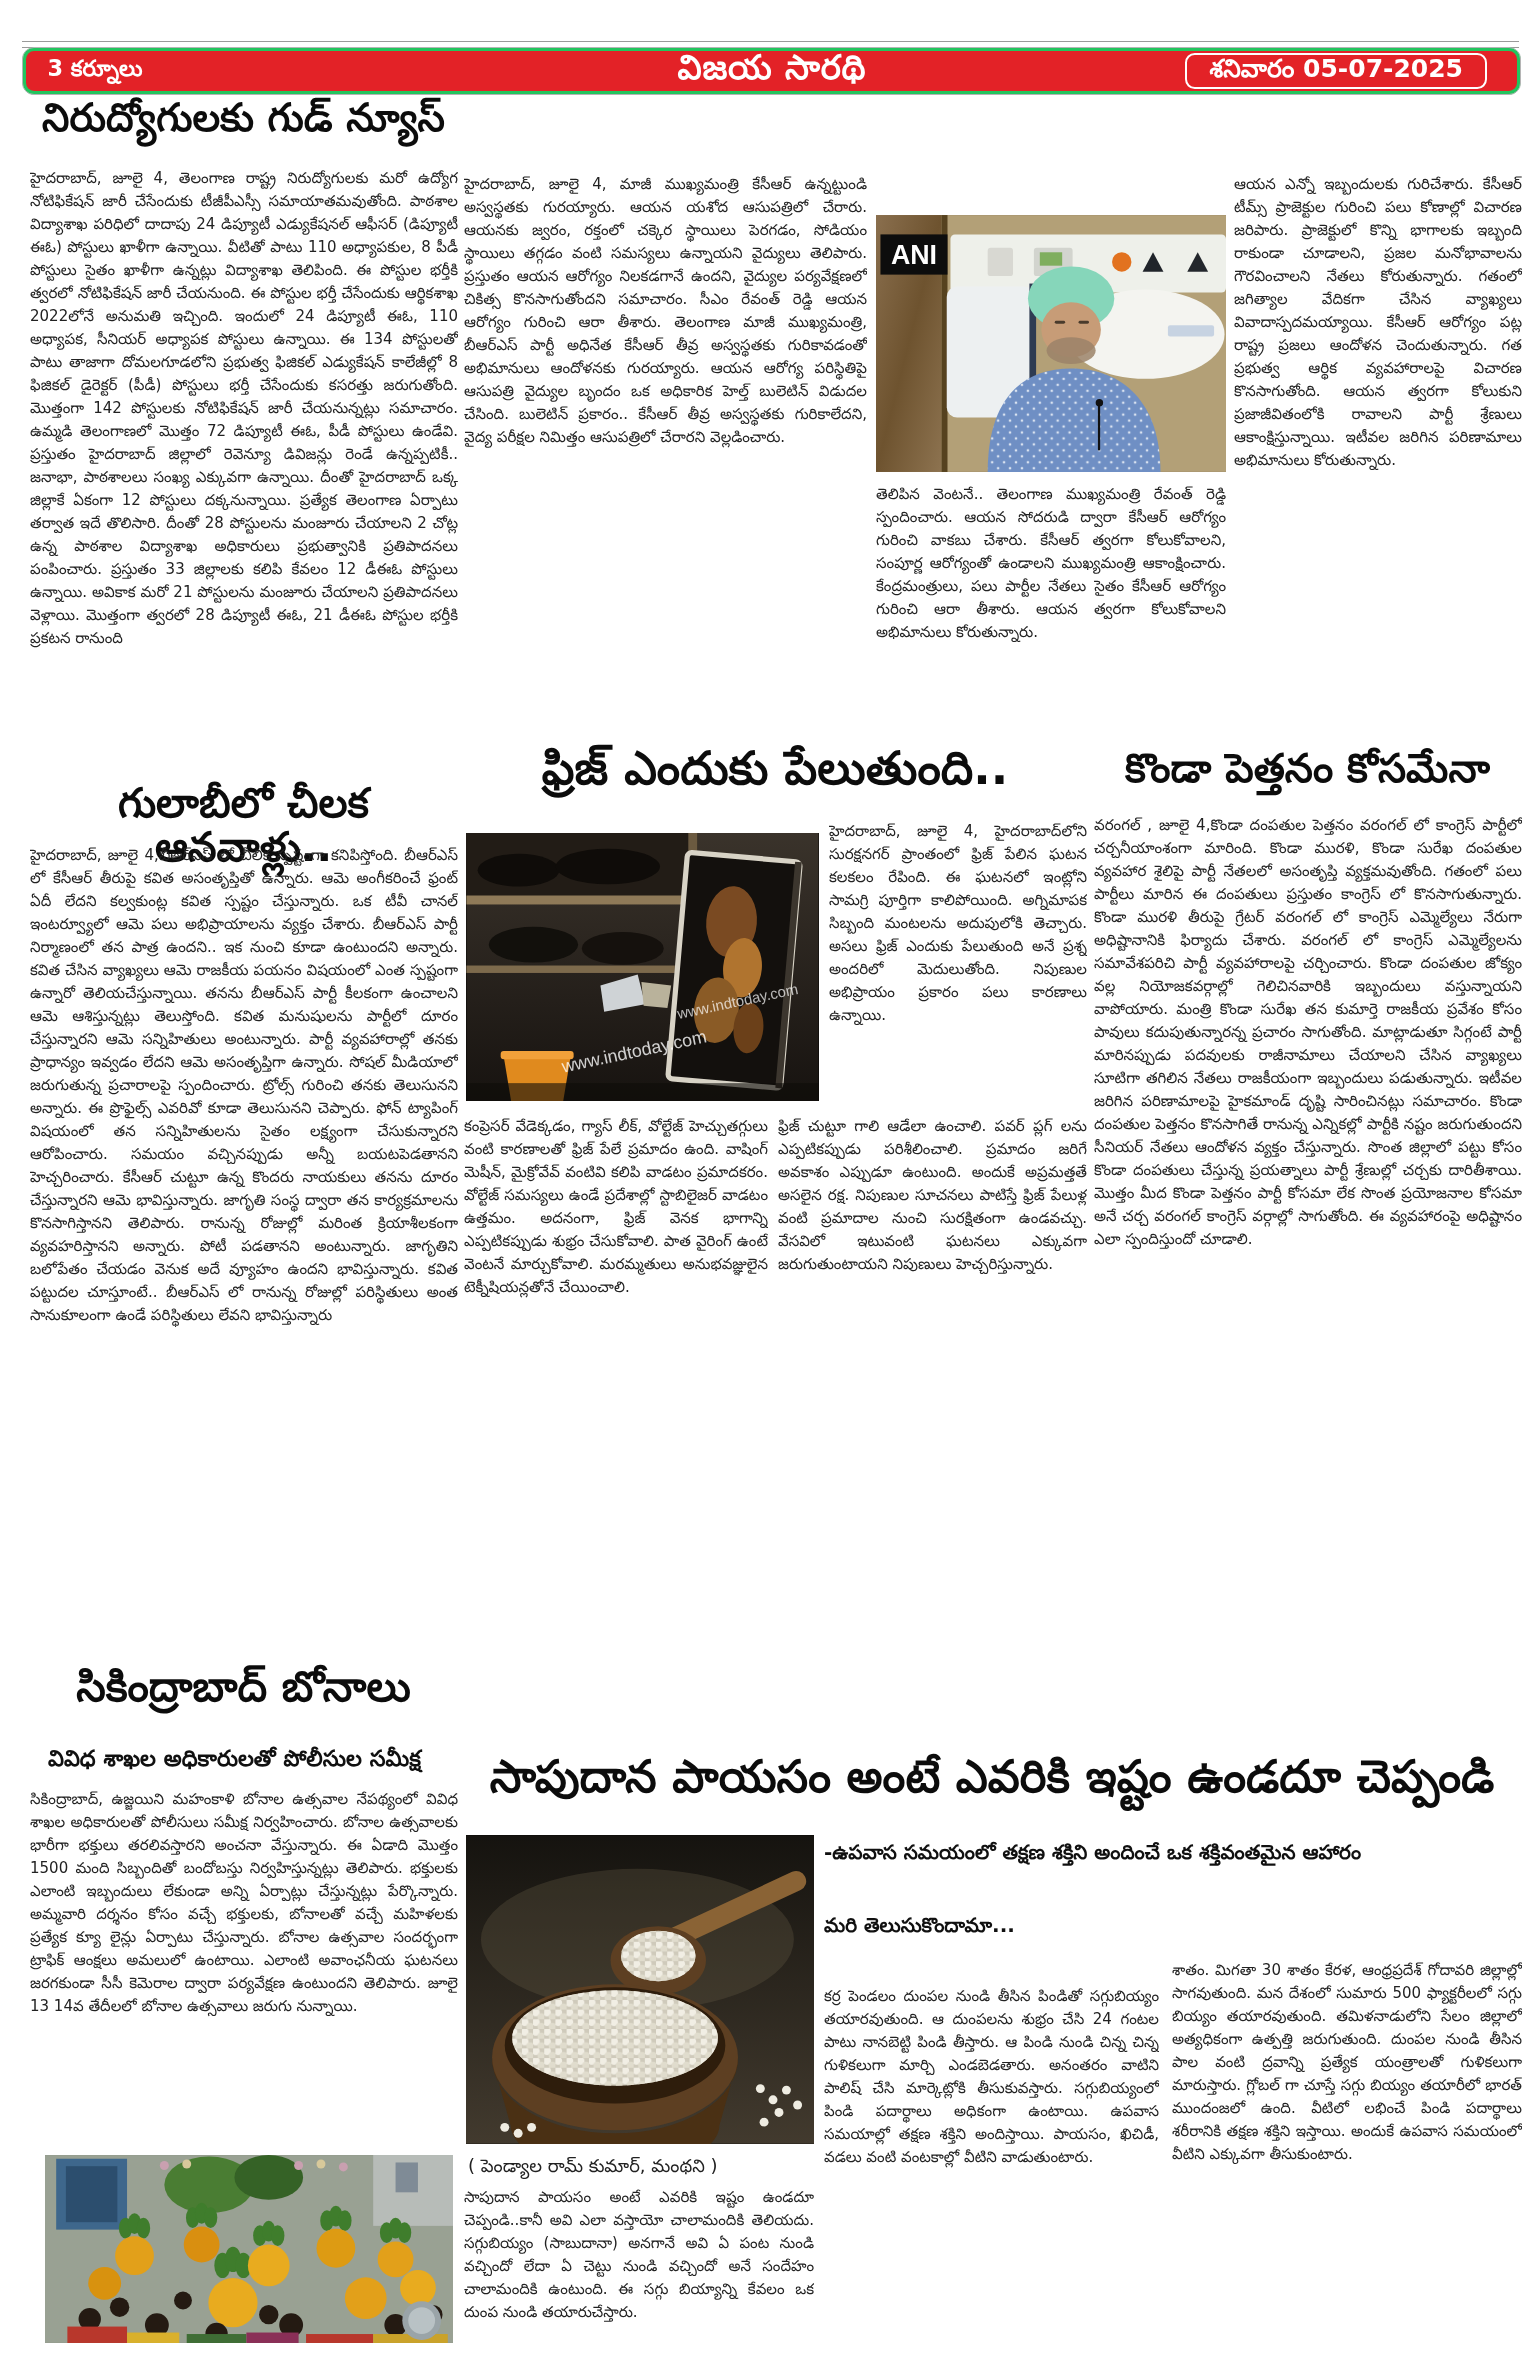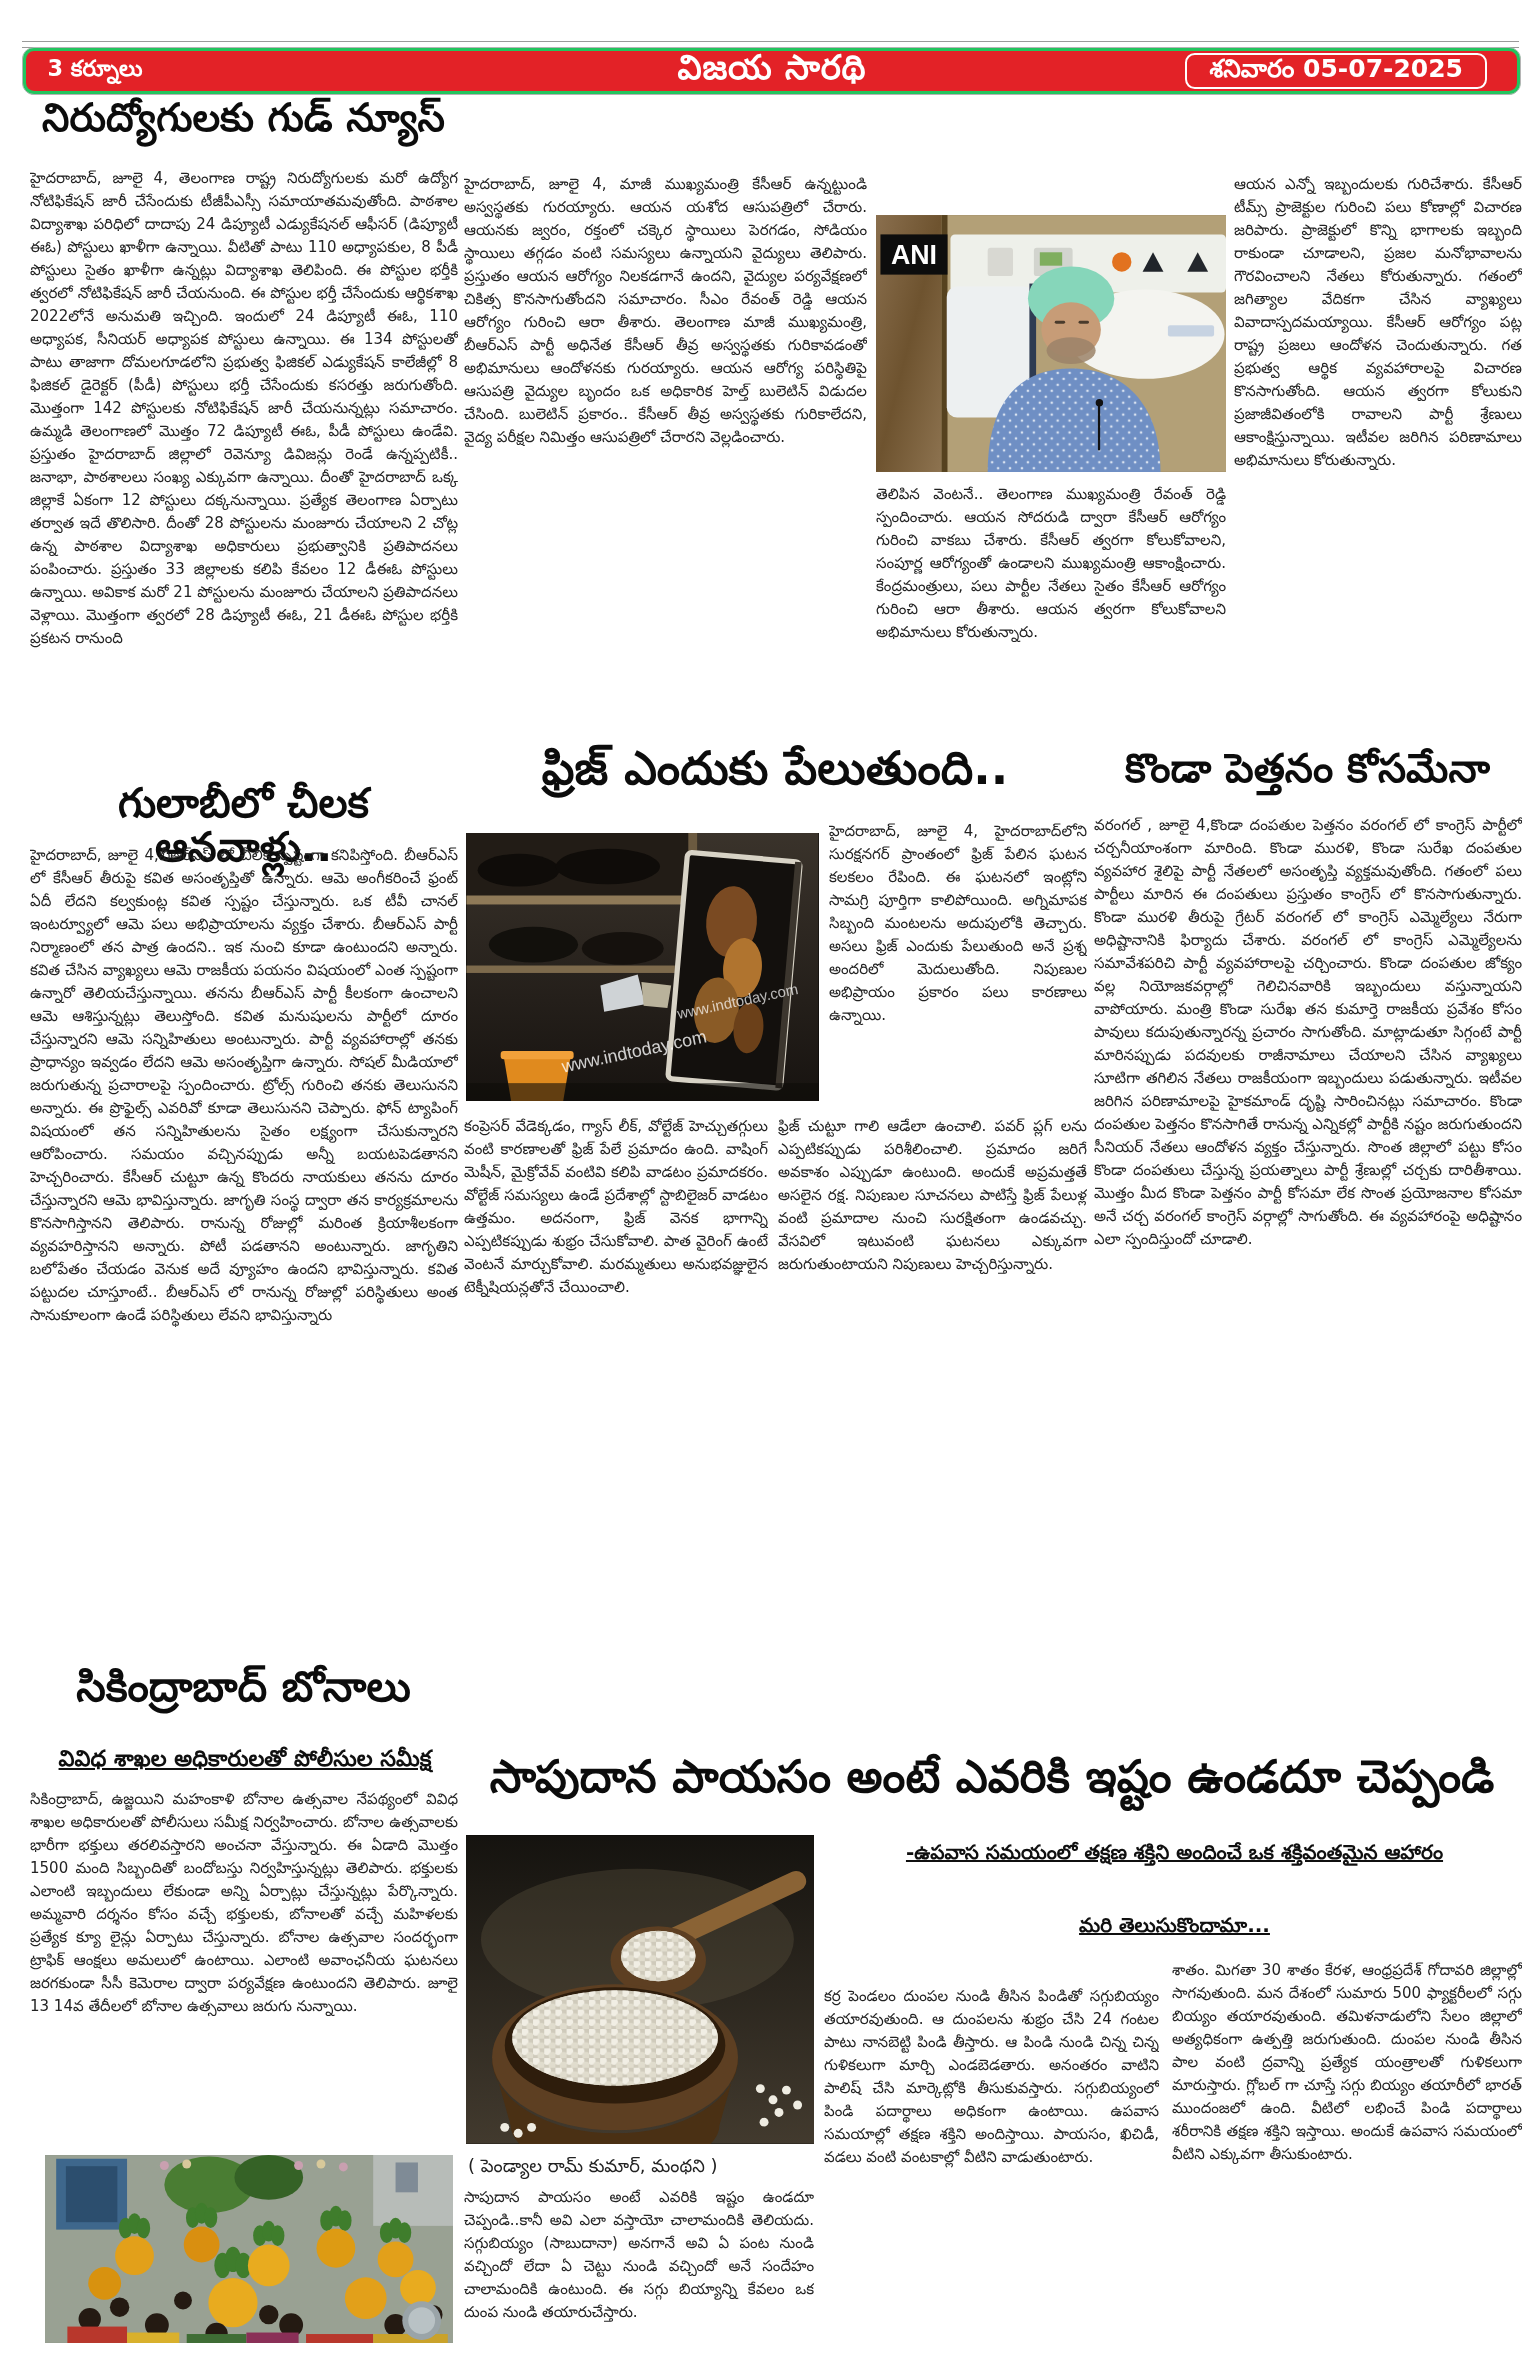"వివిధ శాఖల అధికారులతో పోలీసుల సమీక్ష" .subhead { text-align: center -> left; text-decoration: underline -> none }
